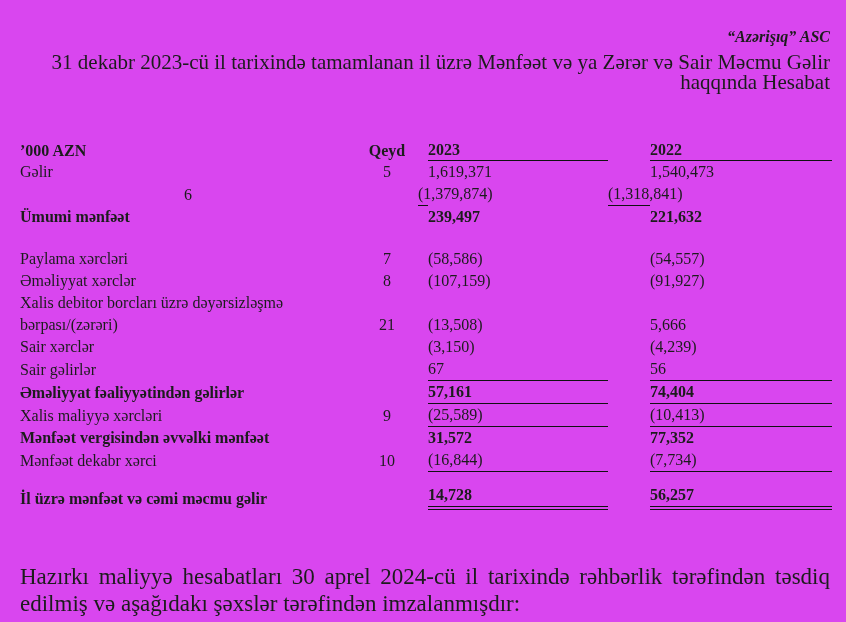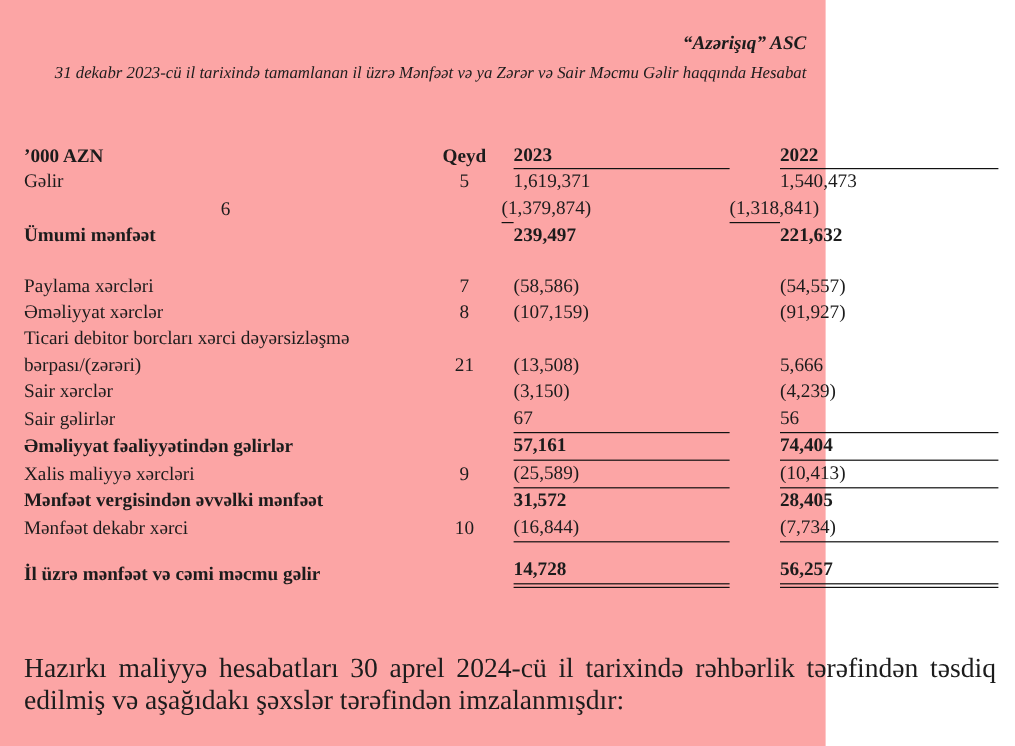"“Azərişıq” ASC" .page { background: #fca5a5 -> #d946ef; width: 688px -> 846px }
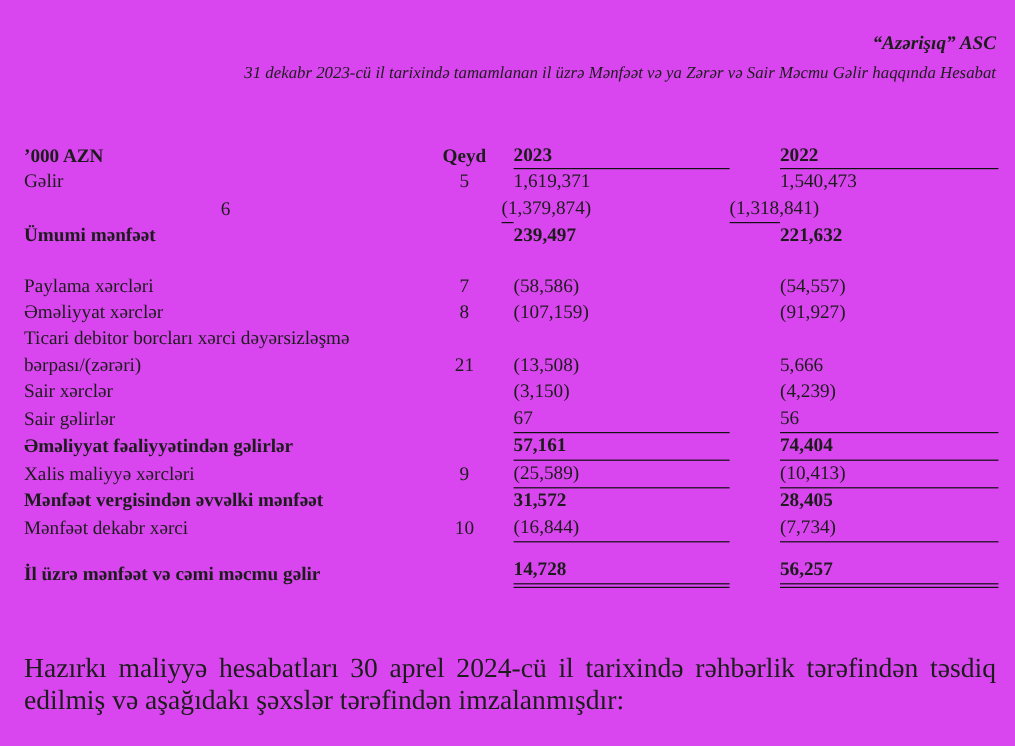"31 dekabr 2023-cü il tarixində" .report-title { font-size: 14px -> 21px; font-style: italic -> none }
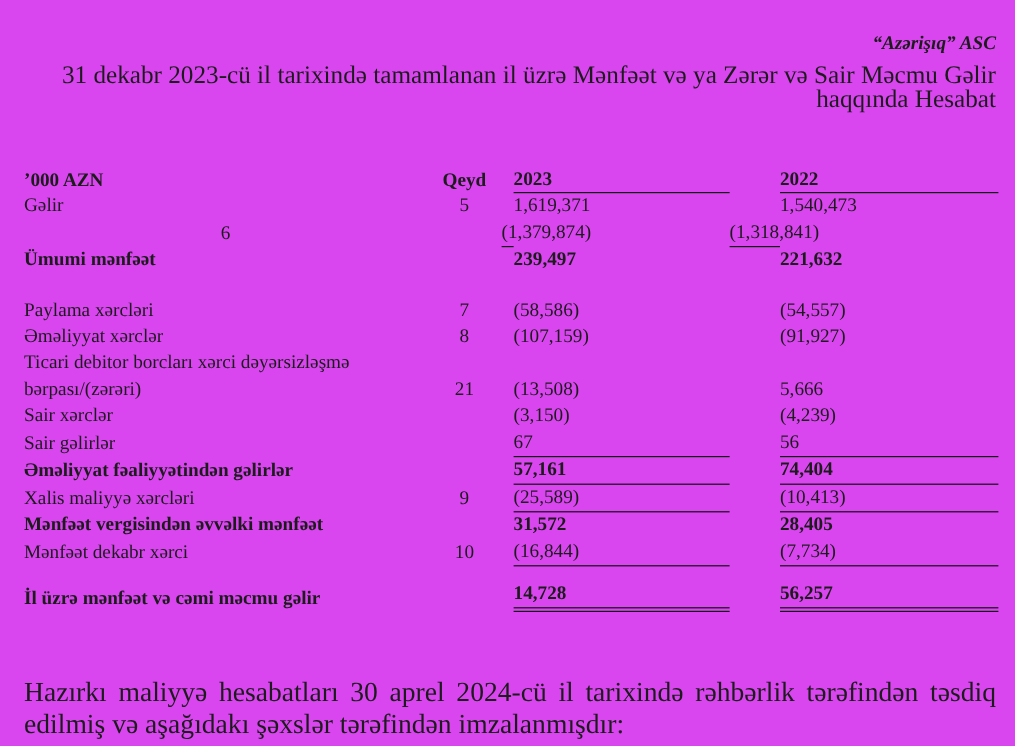"Ticari debitor borcları xərci" div.cell-label { text: Ticari debitor borcları xərci -> Xalis debitor borcları üzrə }
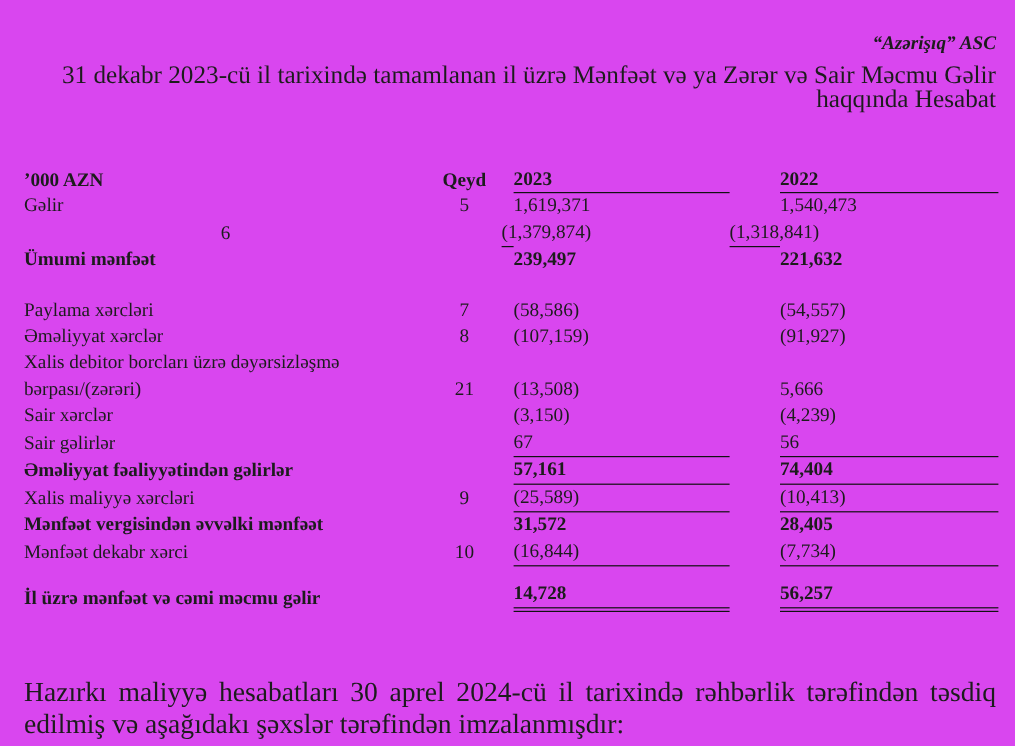"28,405" div.cell-num { text: 28,405 -> 77,352 }
